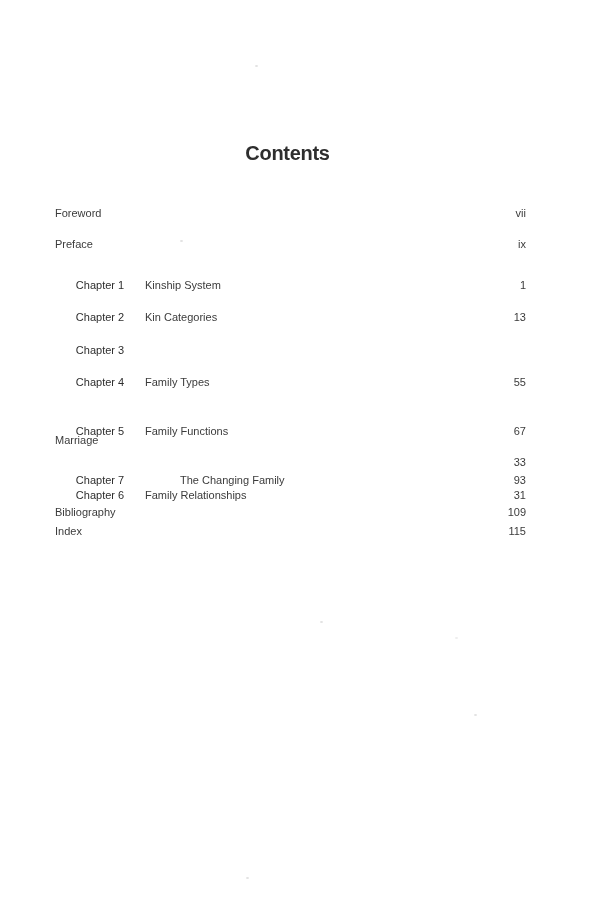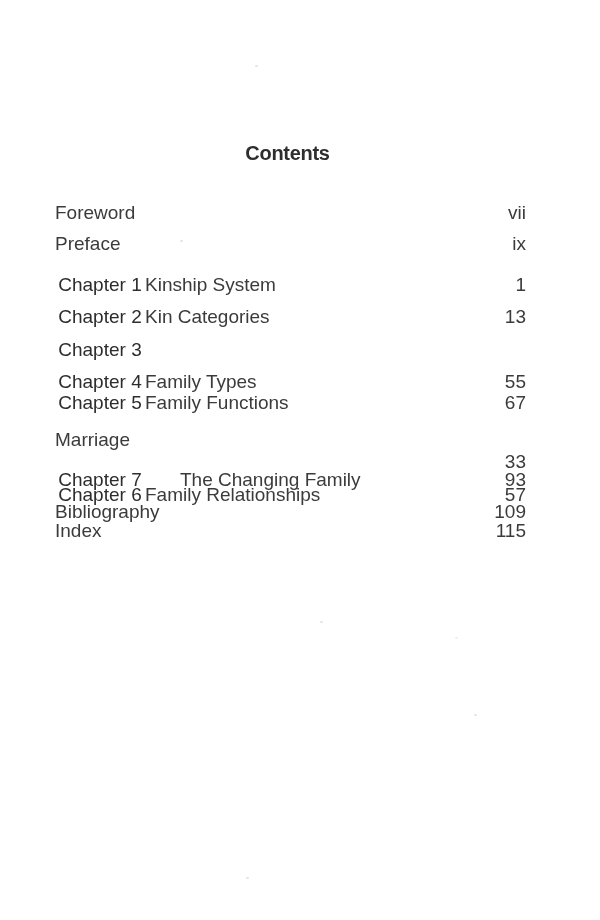"Foreword" .toc-row { font-size: 19px -> 11px }
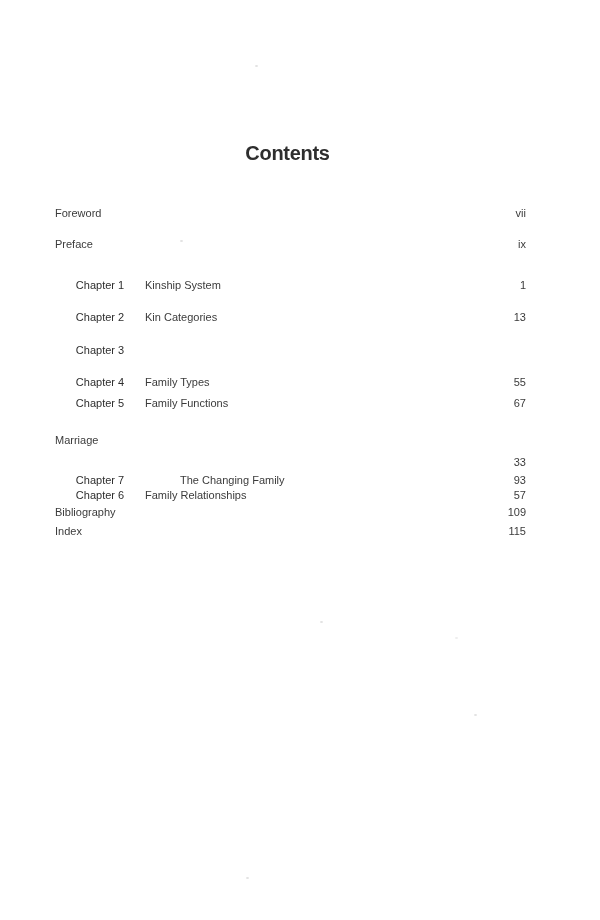"Chapter 5" .toc-row:nth-of-type(7) { top: 392px -> 420px }
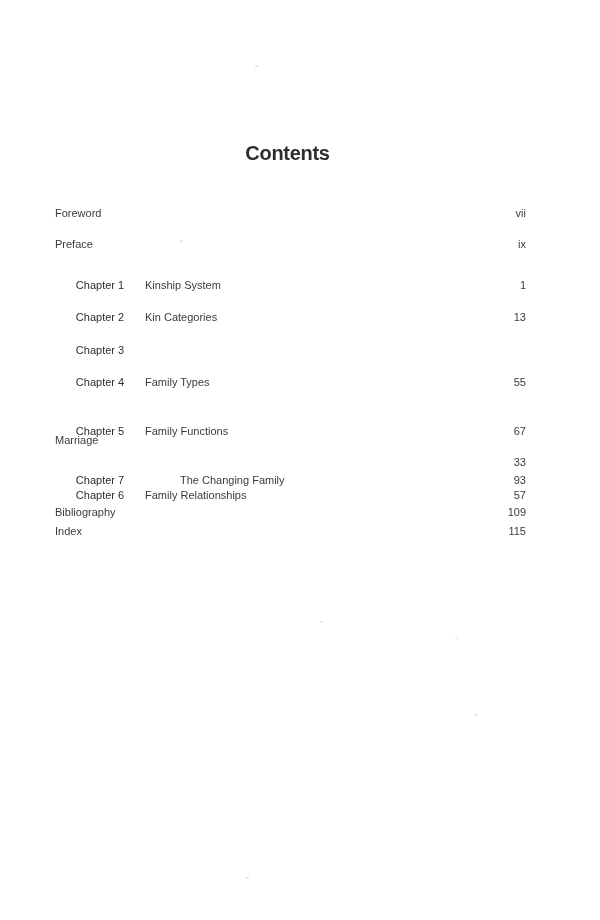"57" span.page-number { text: 57 -> 31 }
